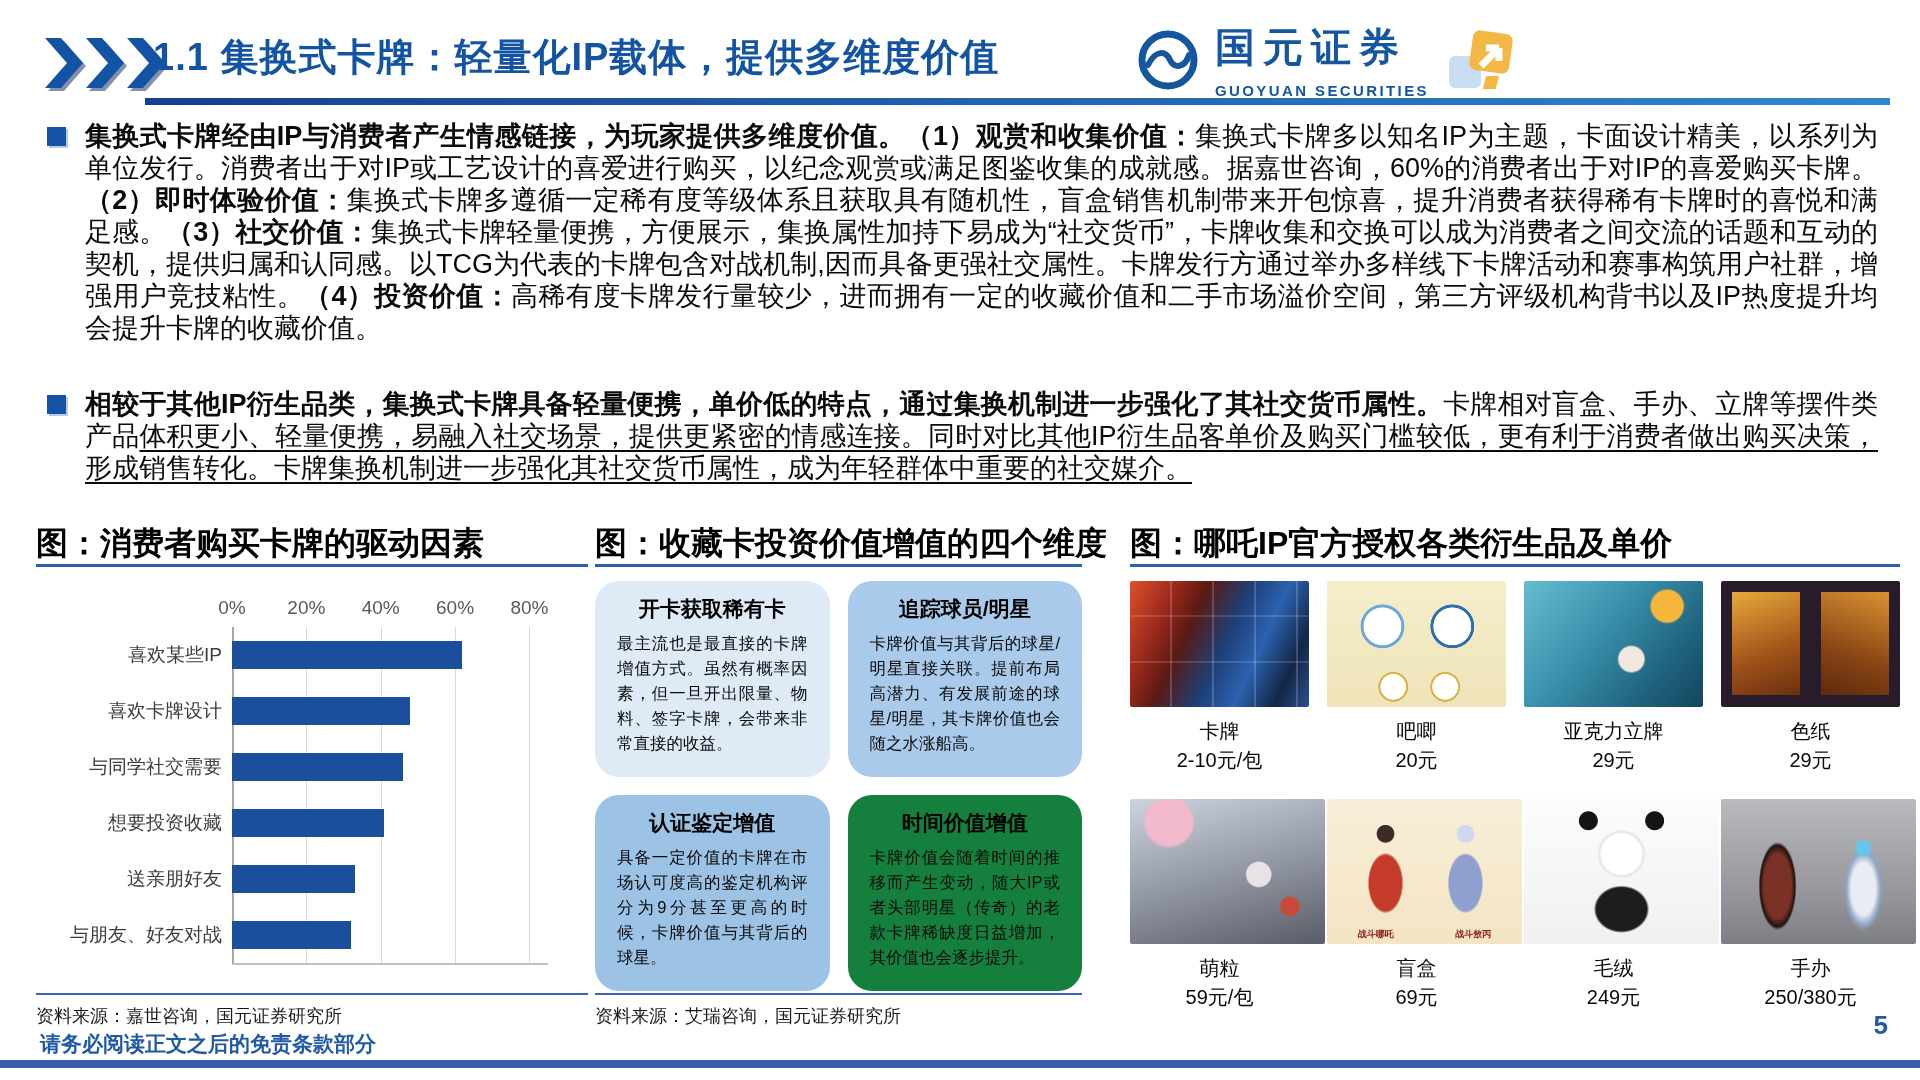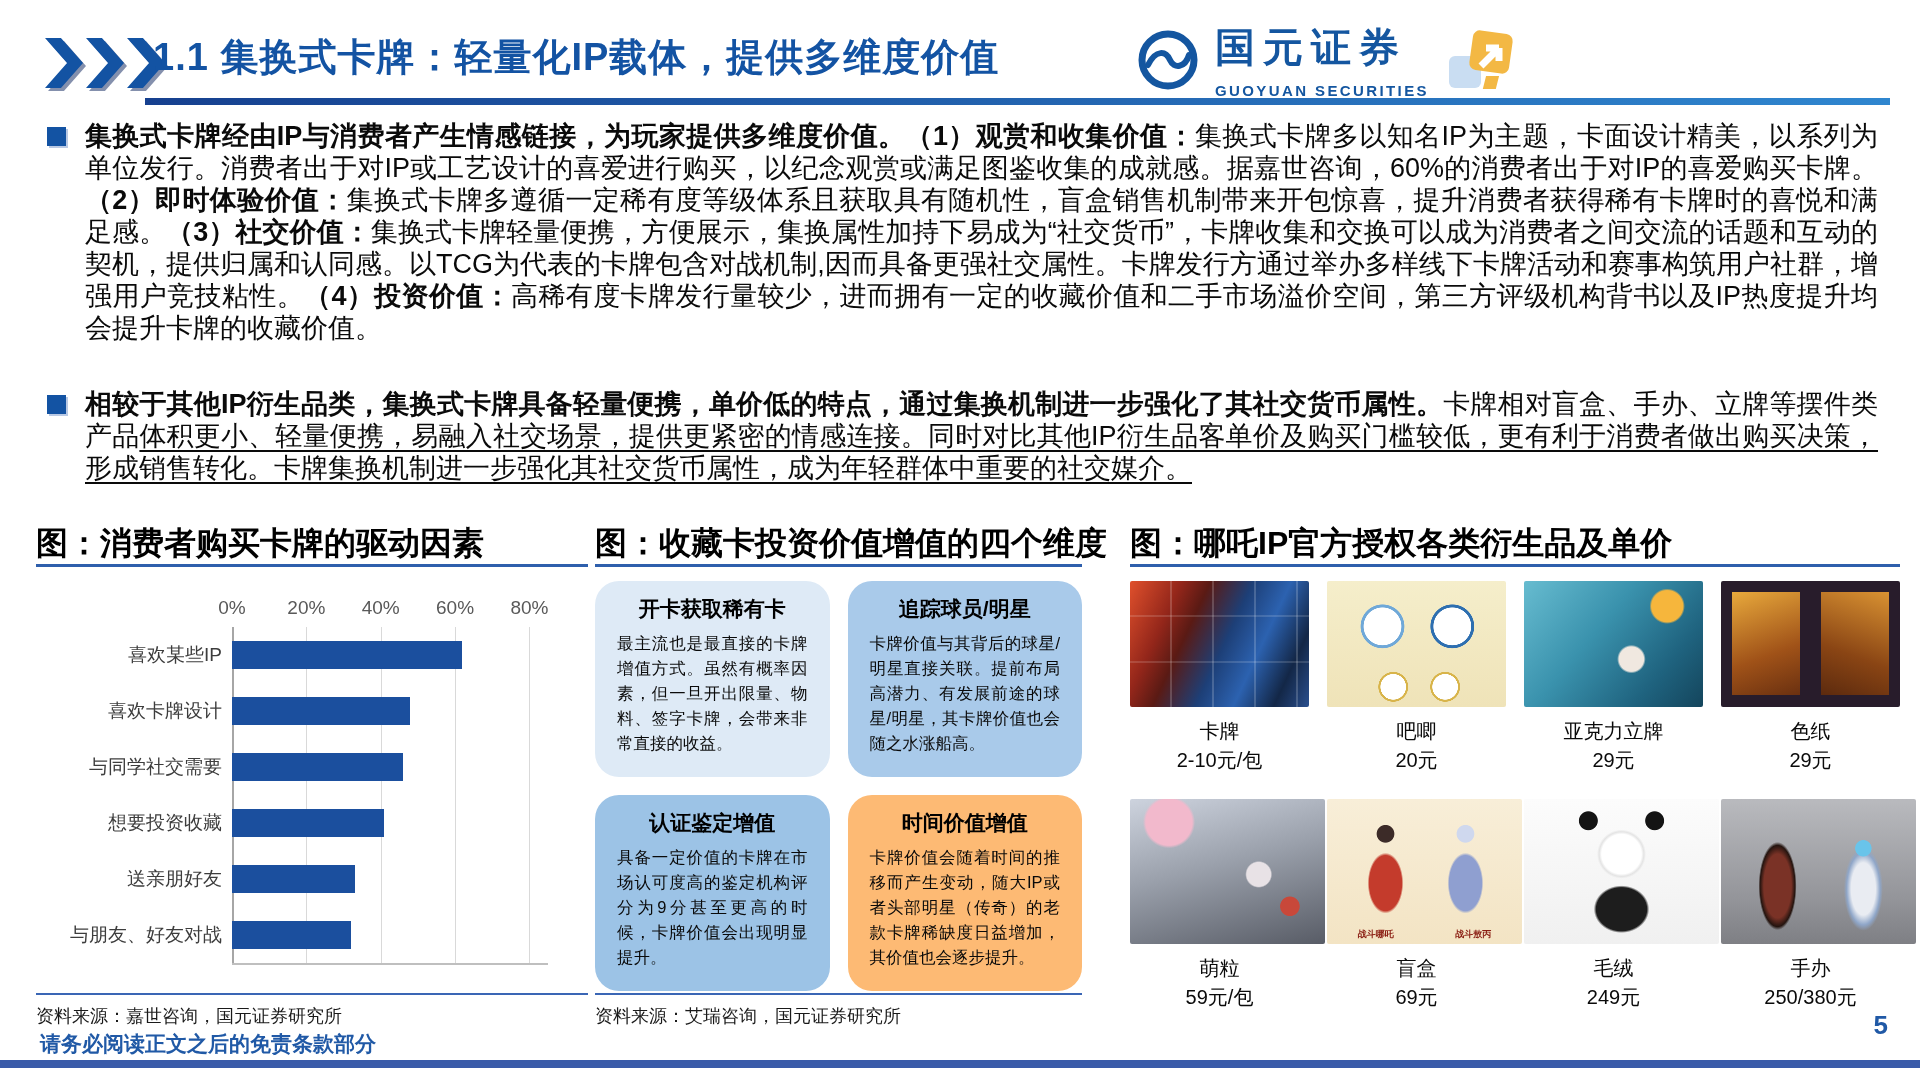"时间价值增值" .box-3 { background: #fdba74 -> #15803d }
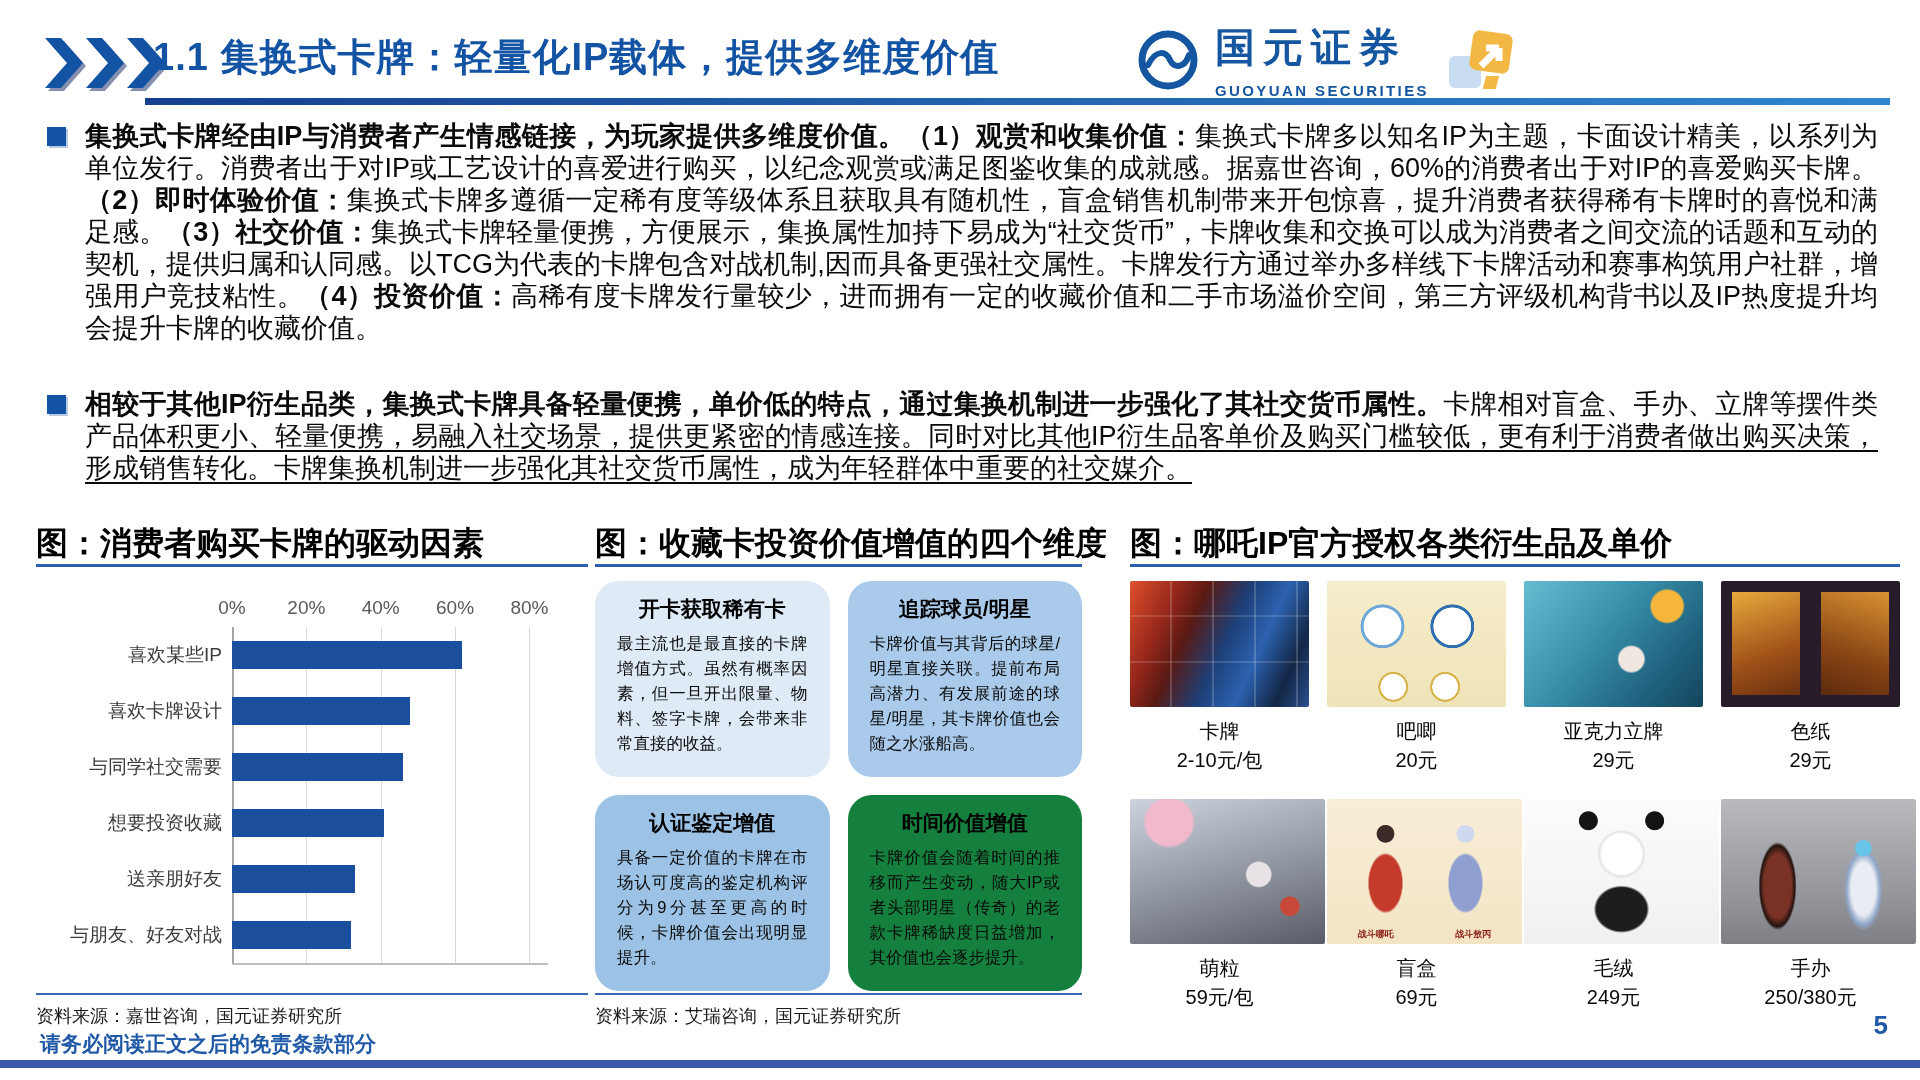"具备一定价值的卡牌在市场认可度高的鉴定机构评分为9分甚至更高的时候，卡牌价值会出" p { text: 会出现明显提升 -> 与其背后的球星 }
